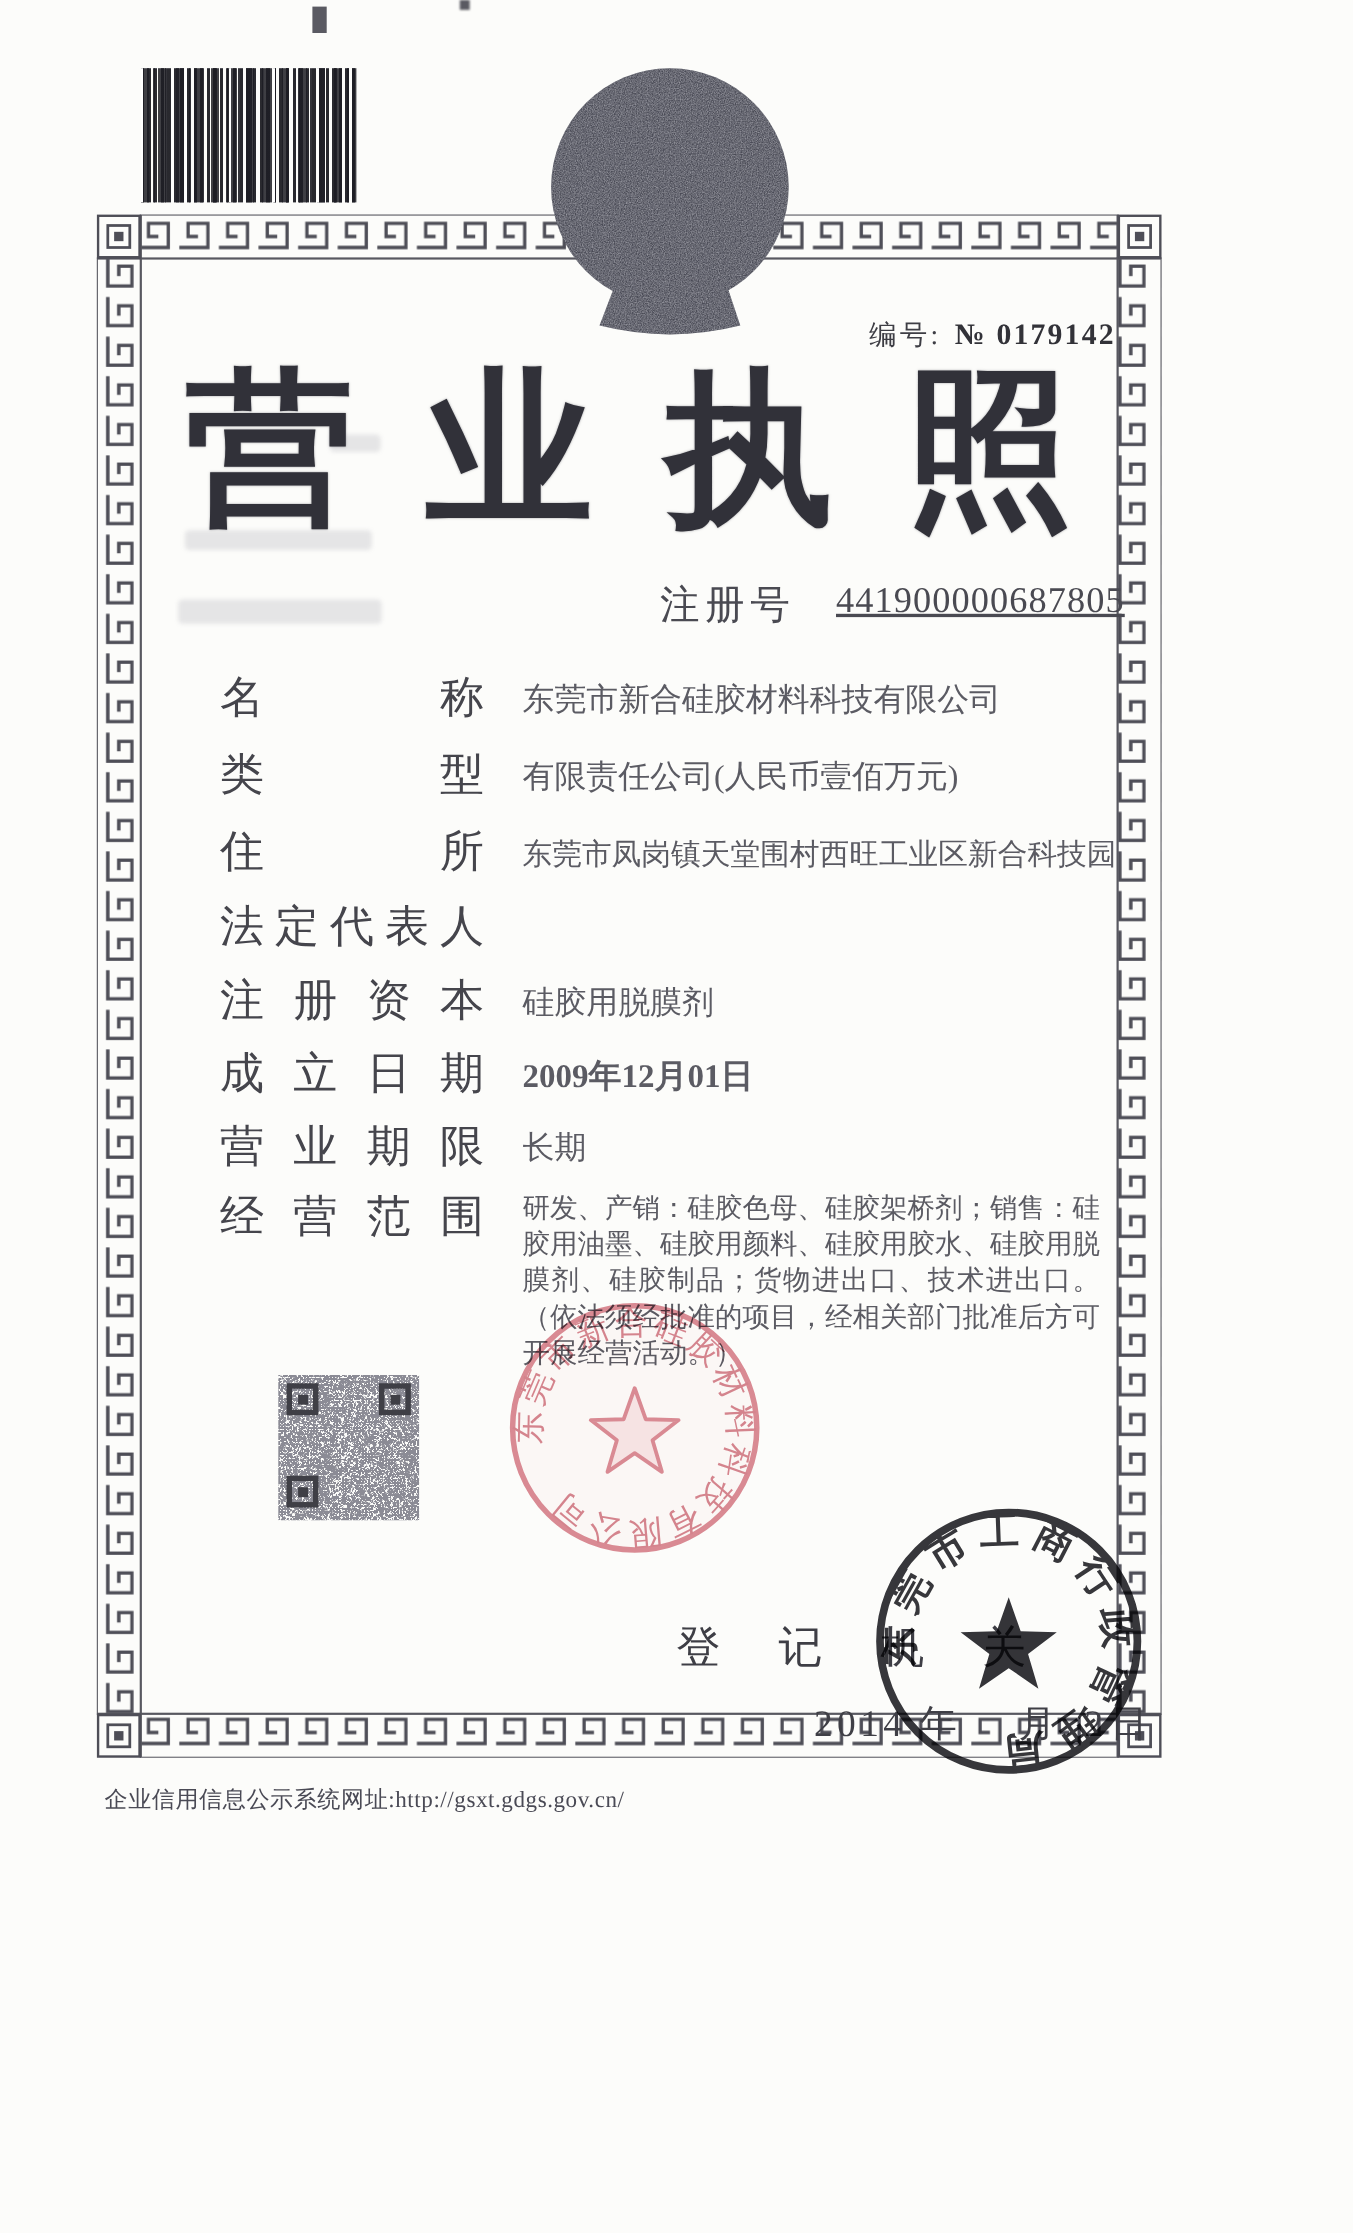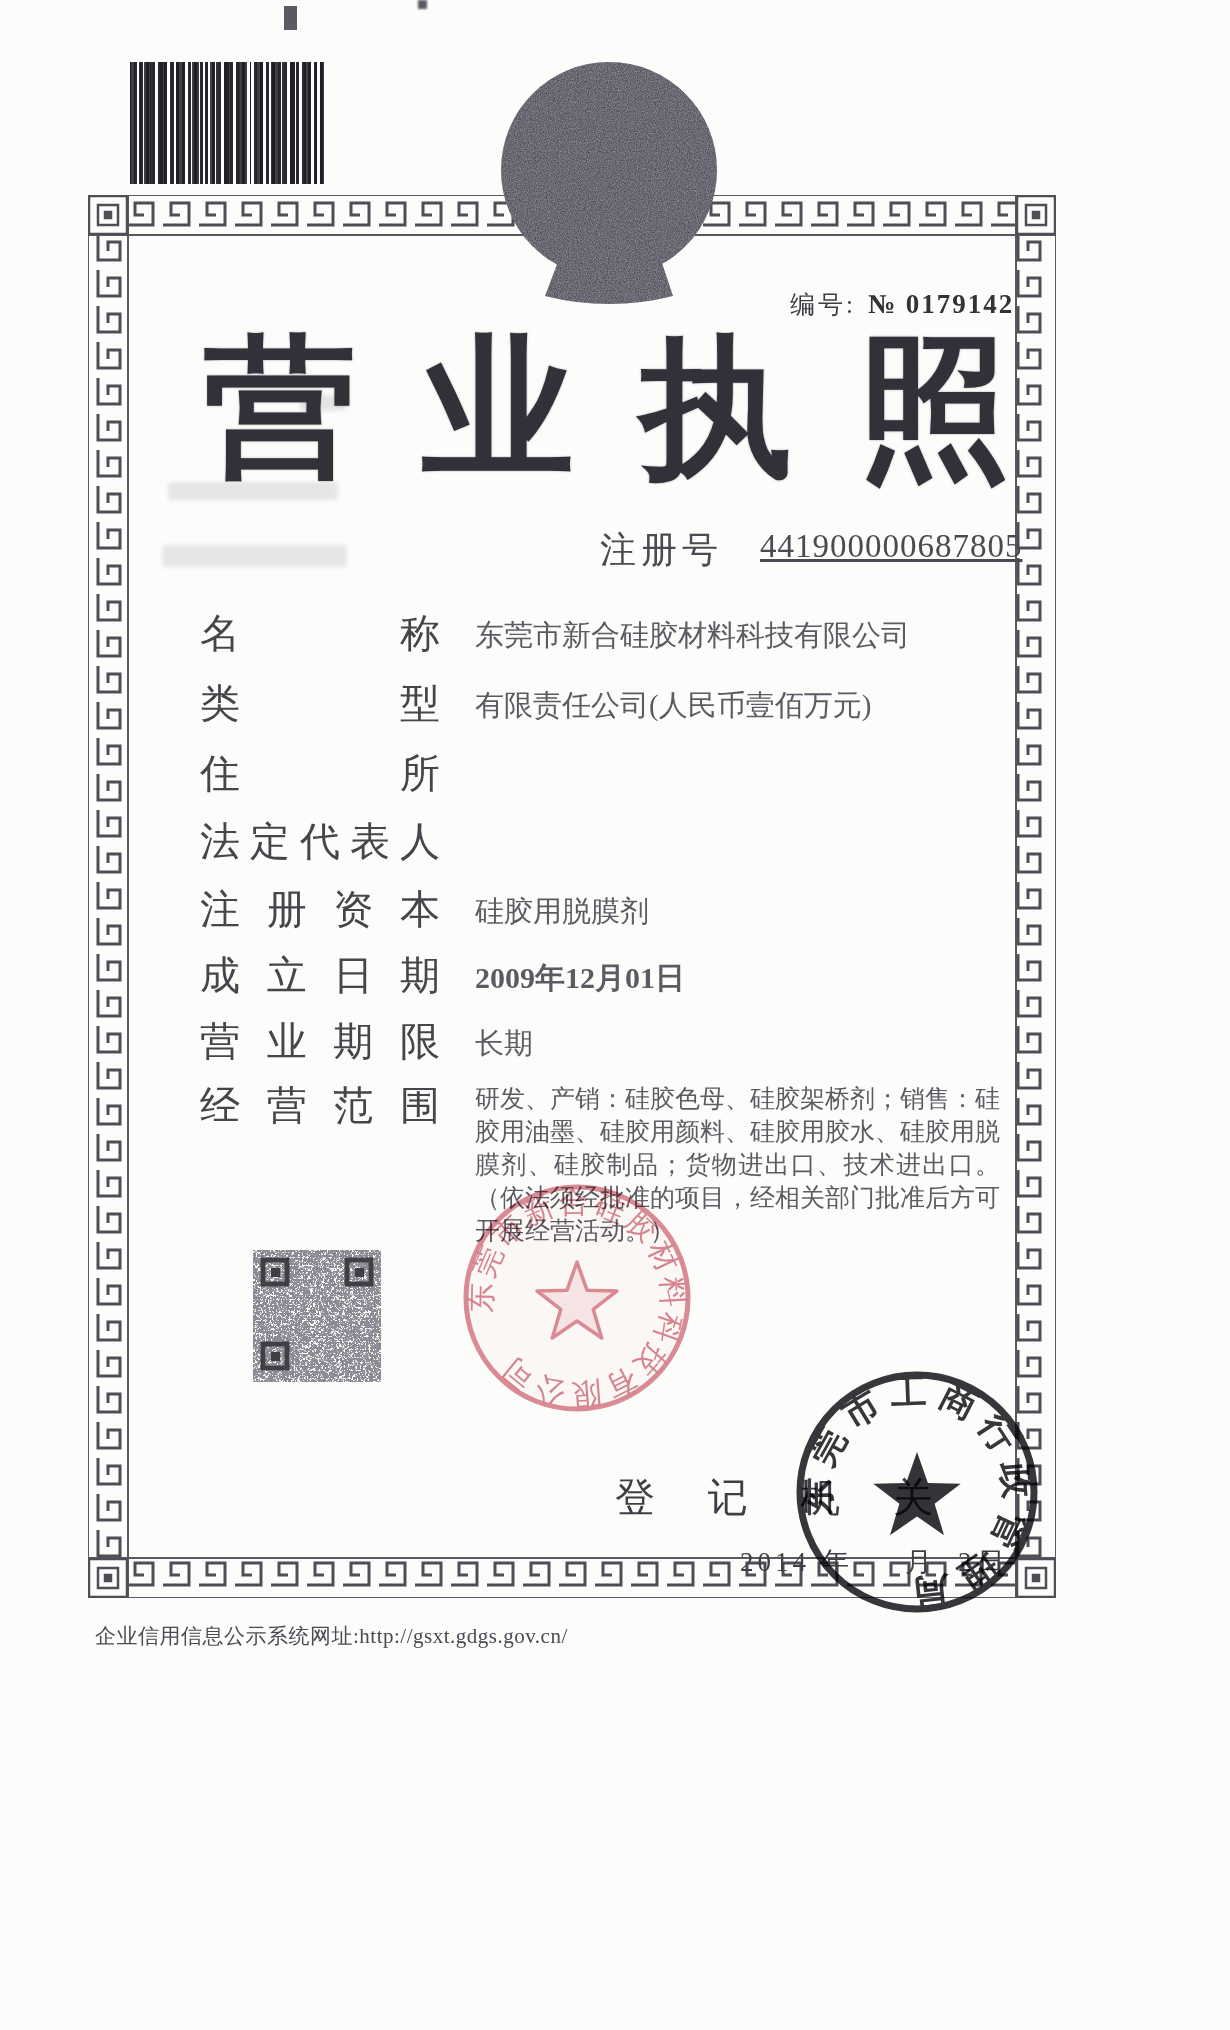"营业执照" .title { padding-left: 35px -> none }
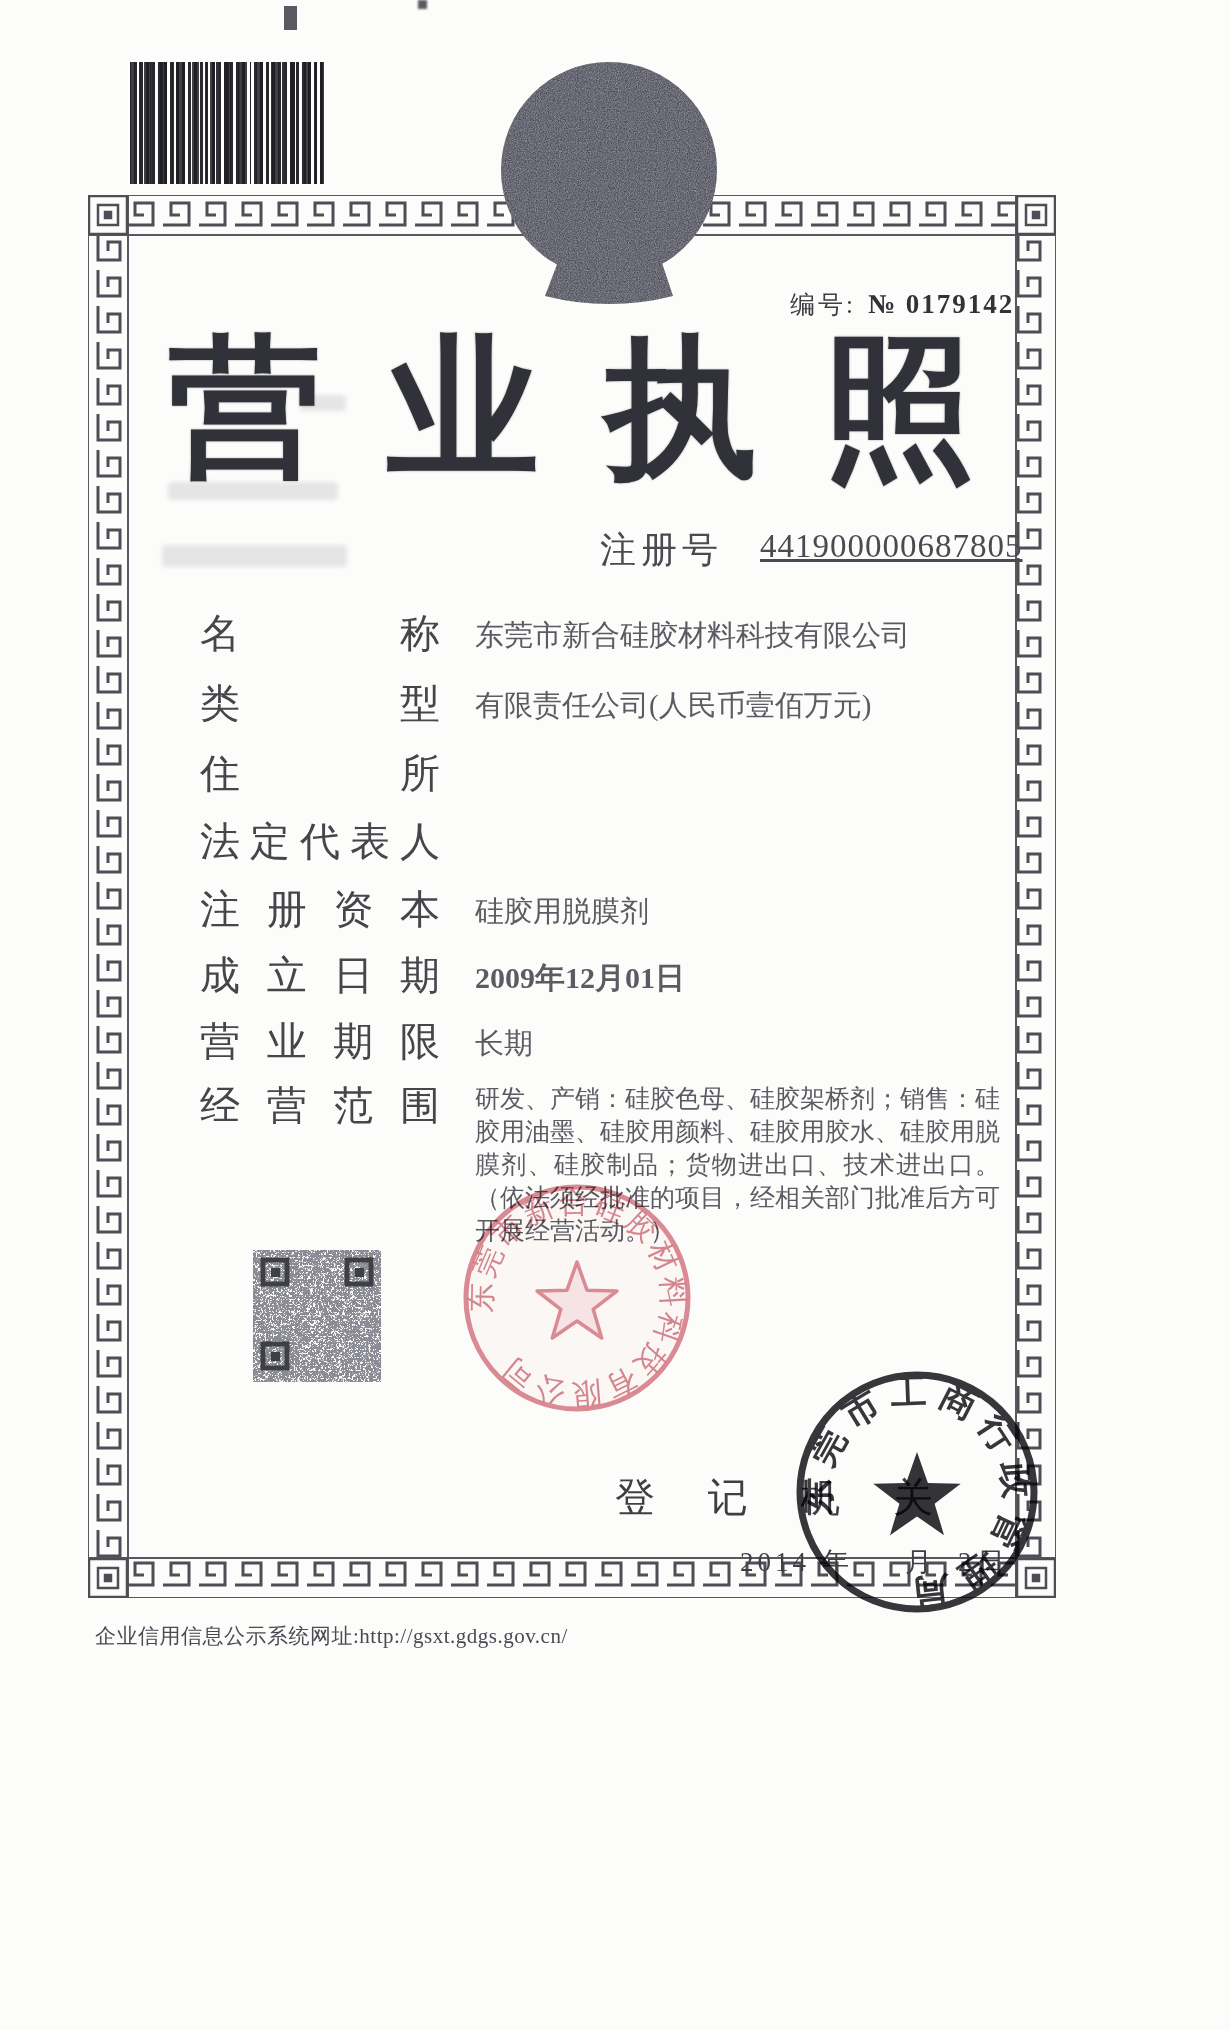"东莞市凤岗镇天堂围村西旺工业区新合科技园" span.val { html: none -> <span>东莞市凤岗镇天堂围村西旺工业区新合科技园</span> }
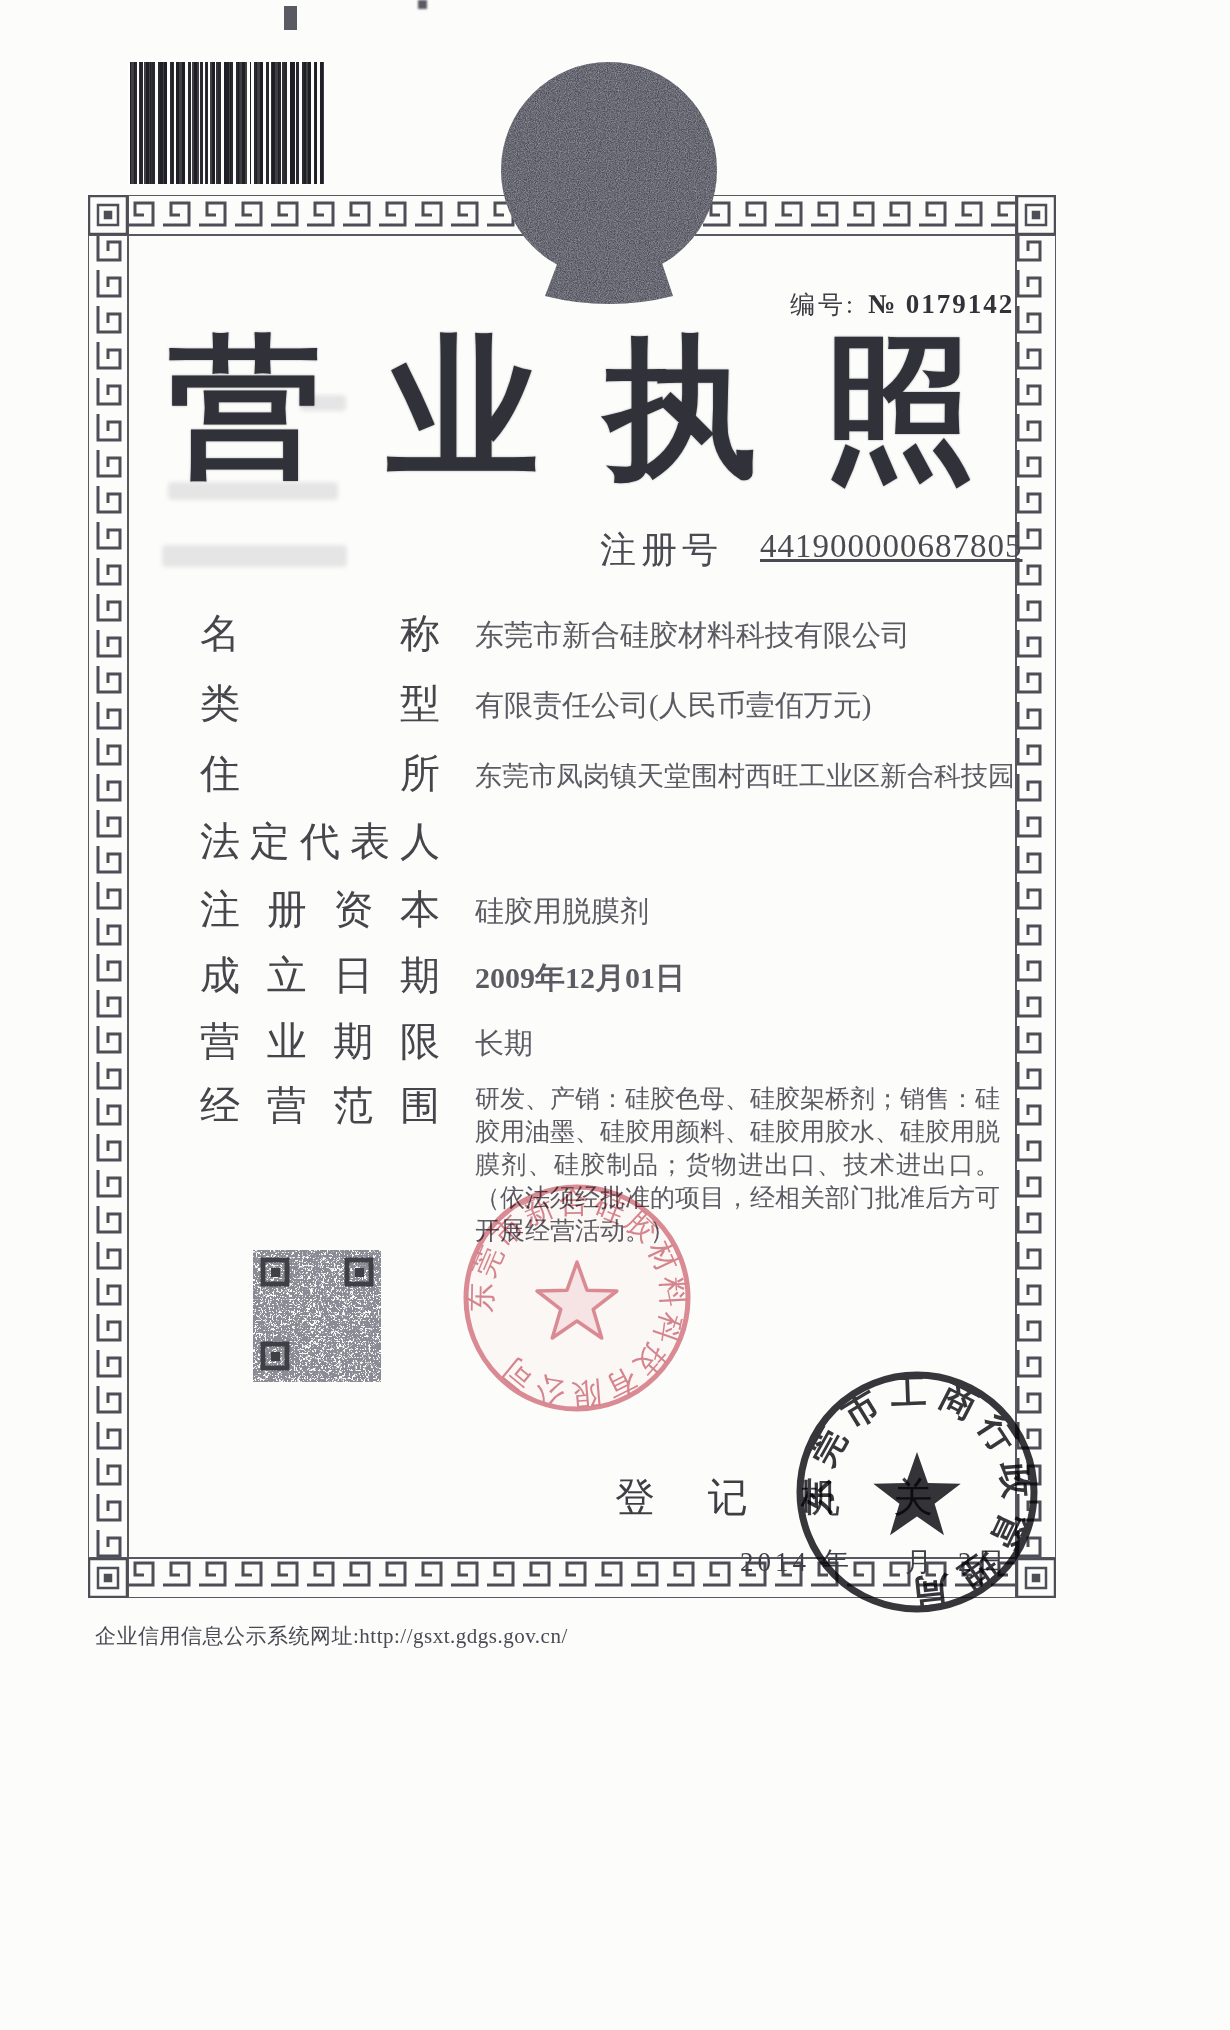"2014" .dateline { font-size: 27px -> 34px }
